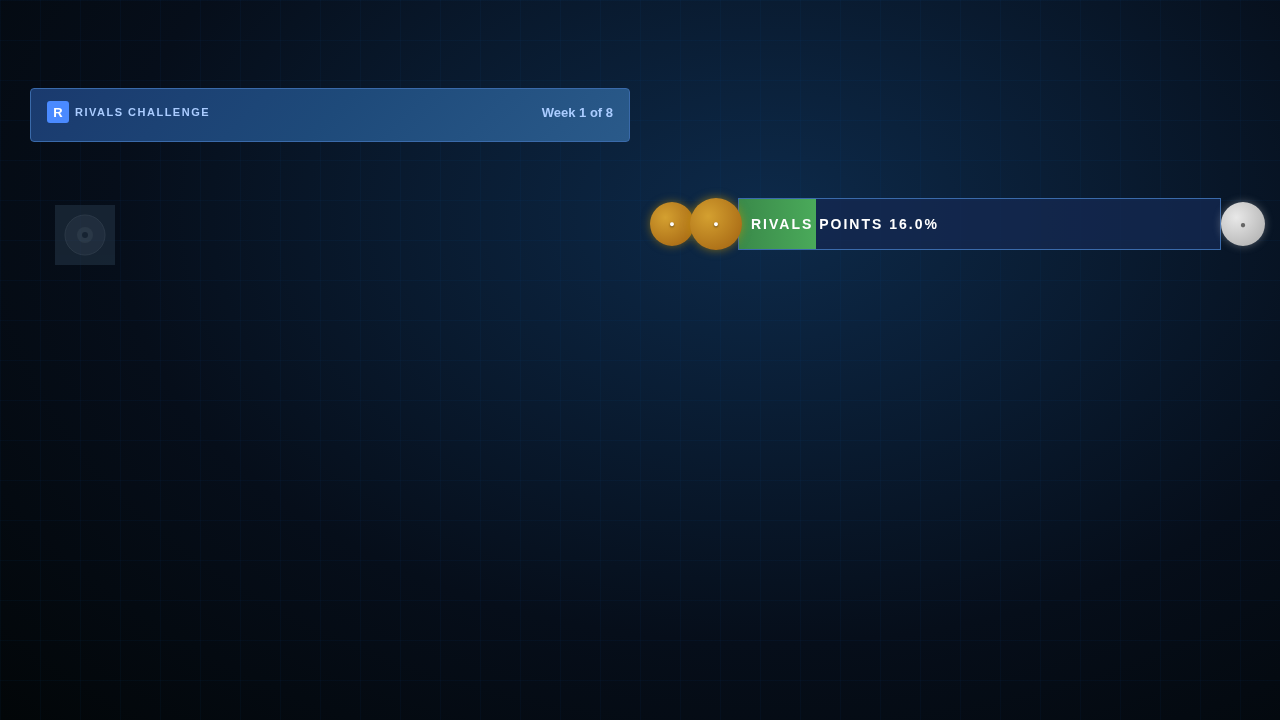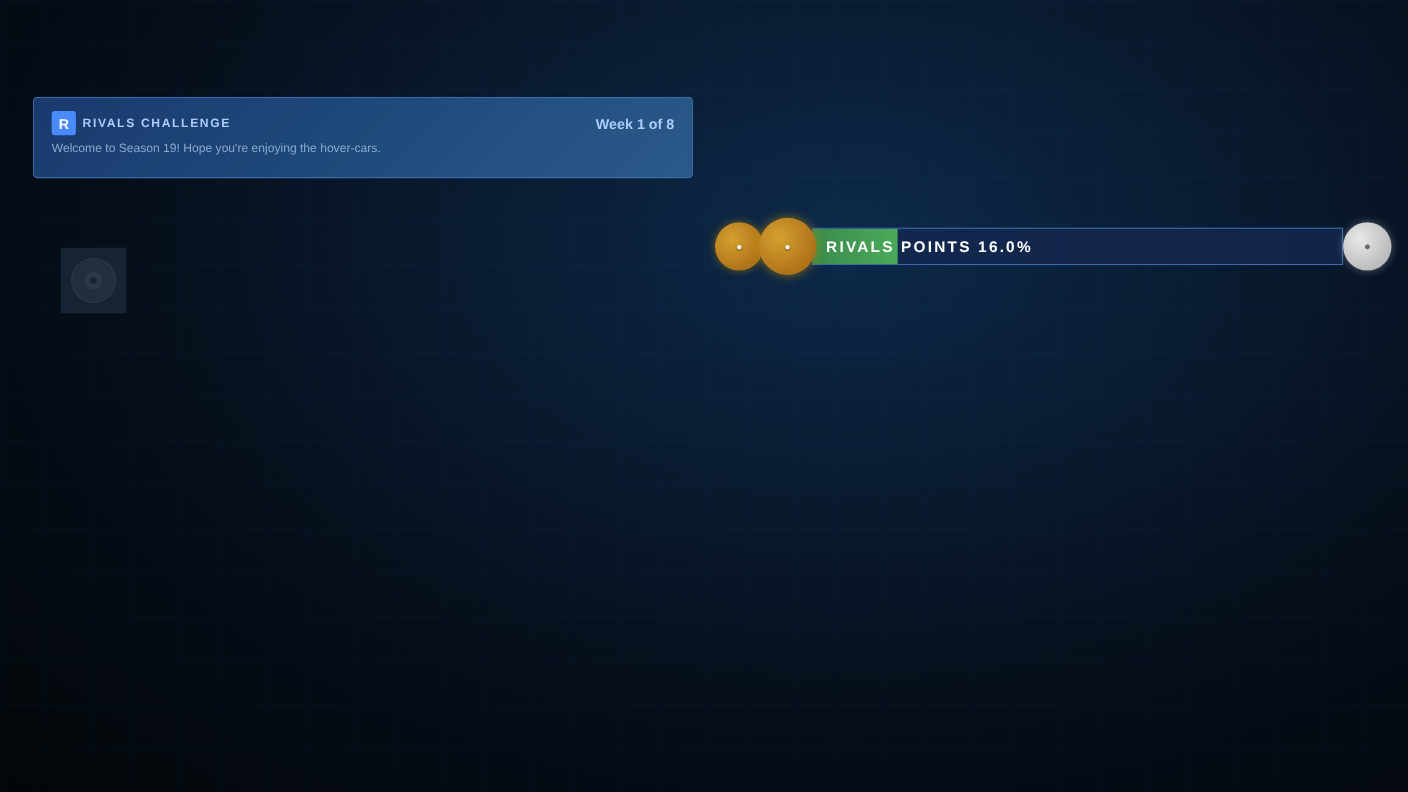"Welcome to Season 19! Hope" div.challenge-subtitle { html: <div>Welcome to Season 19! Hope you're enjoying the hover-cars.</div> -> none }
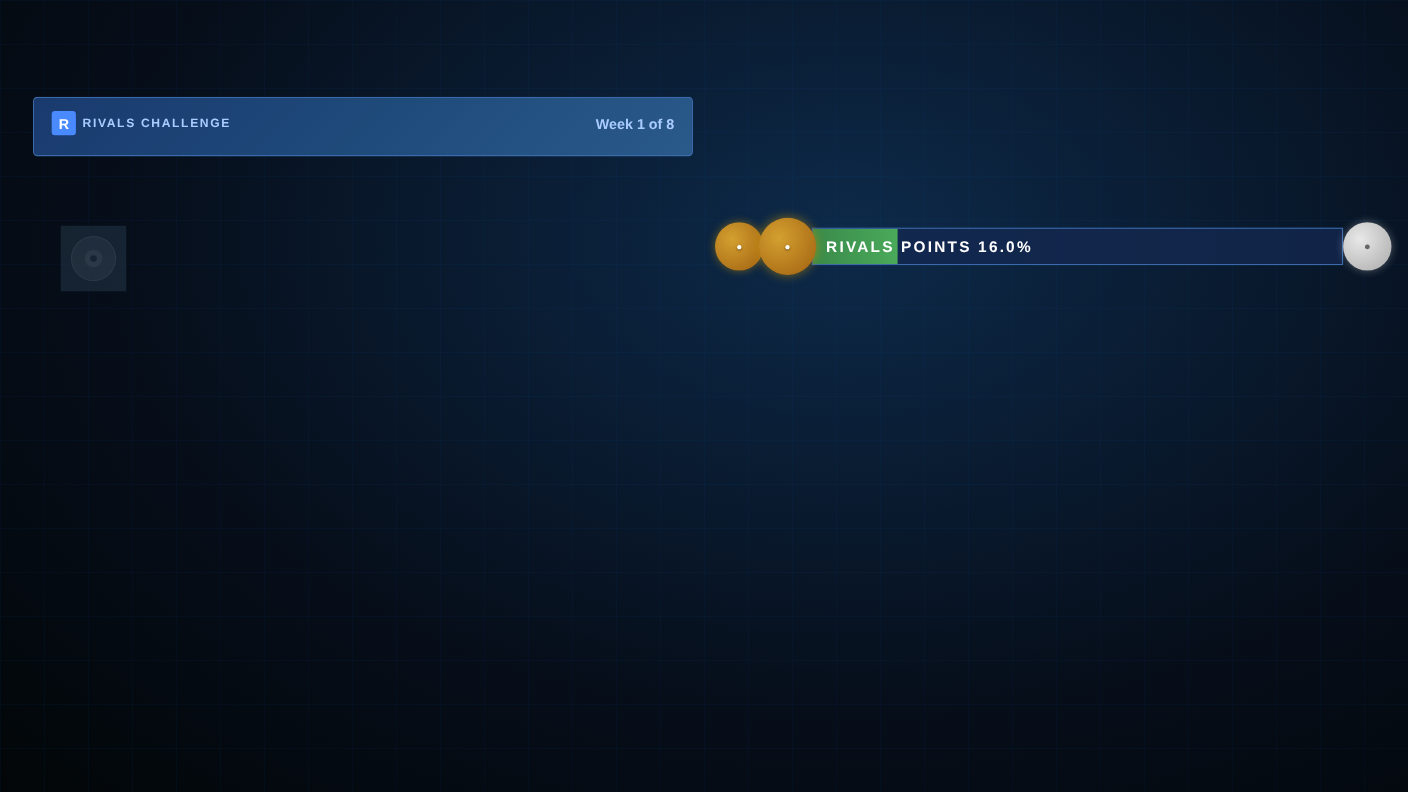"RIVALS POINTS 16.0%" .progress-bar-track { height: 34px -> 52px }
